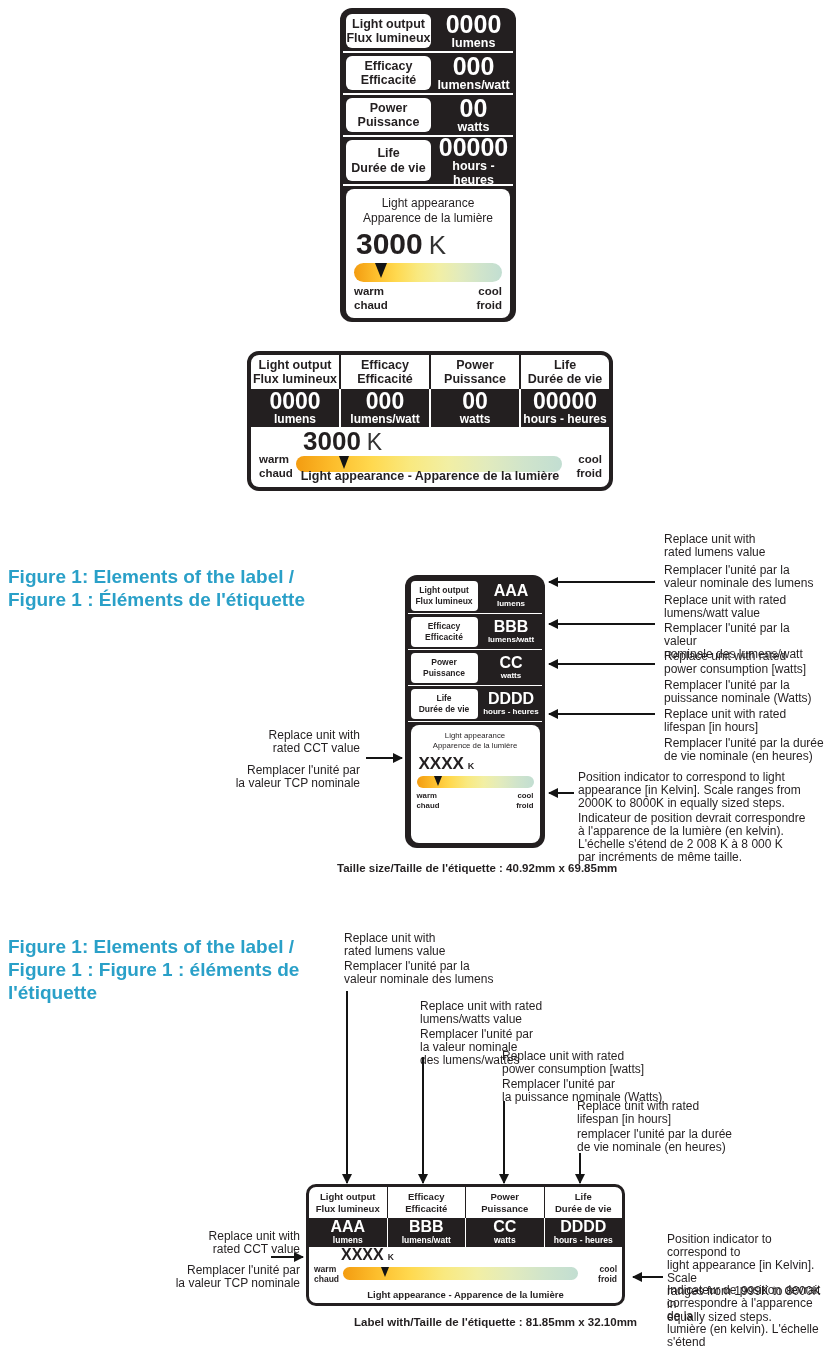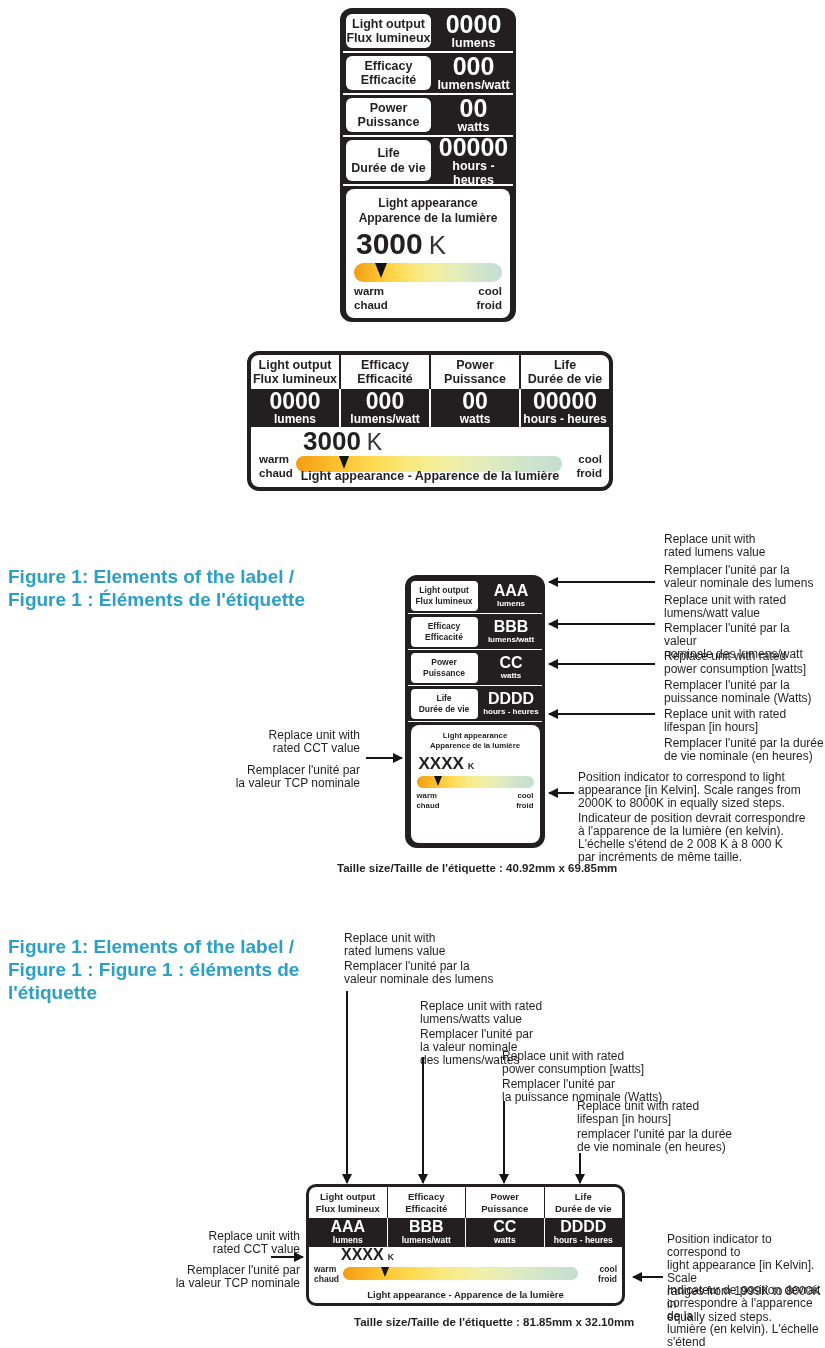"Light appearance" .vl-app .title { font-weight: 700 -> 400 }
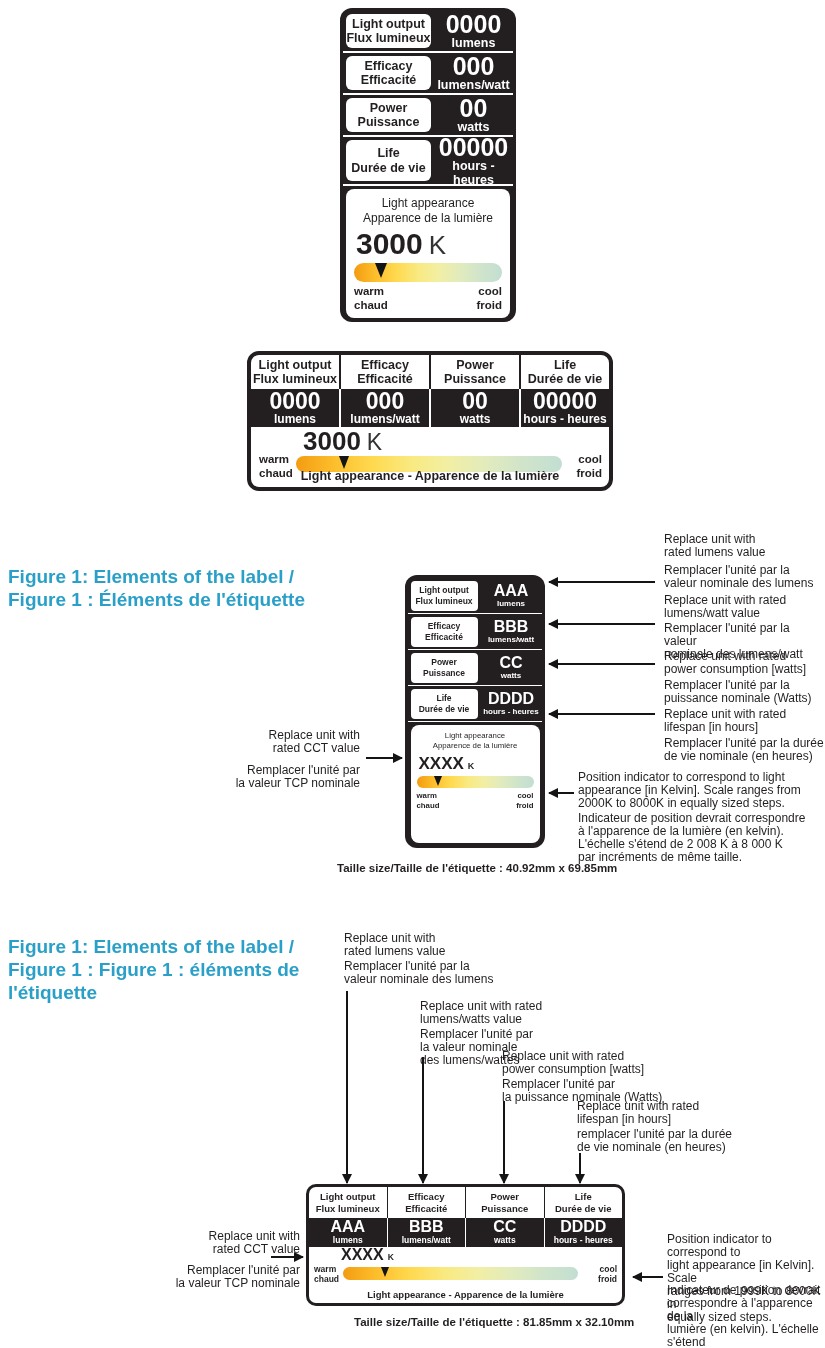"Taille size/Taille de l'étiquette : 81.85mm" div.lbl-size { text: Taille size/Taille -> Label with/Taille }
